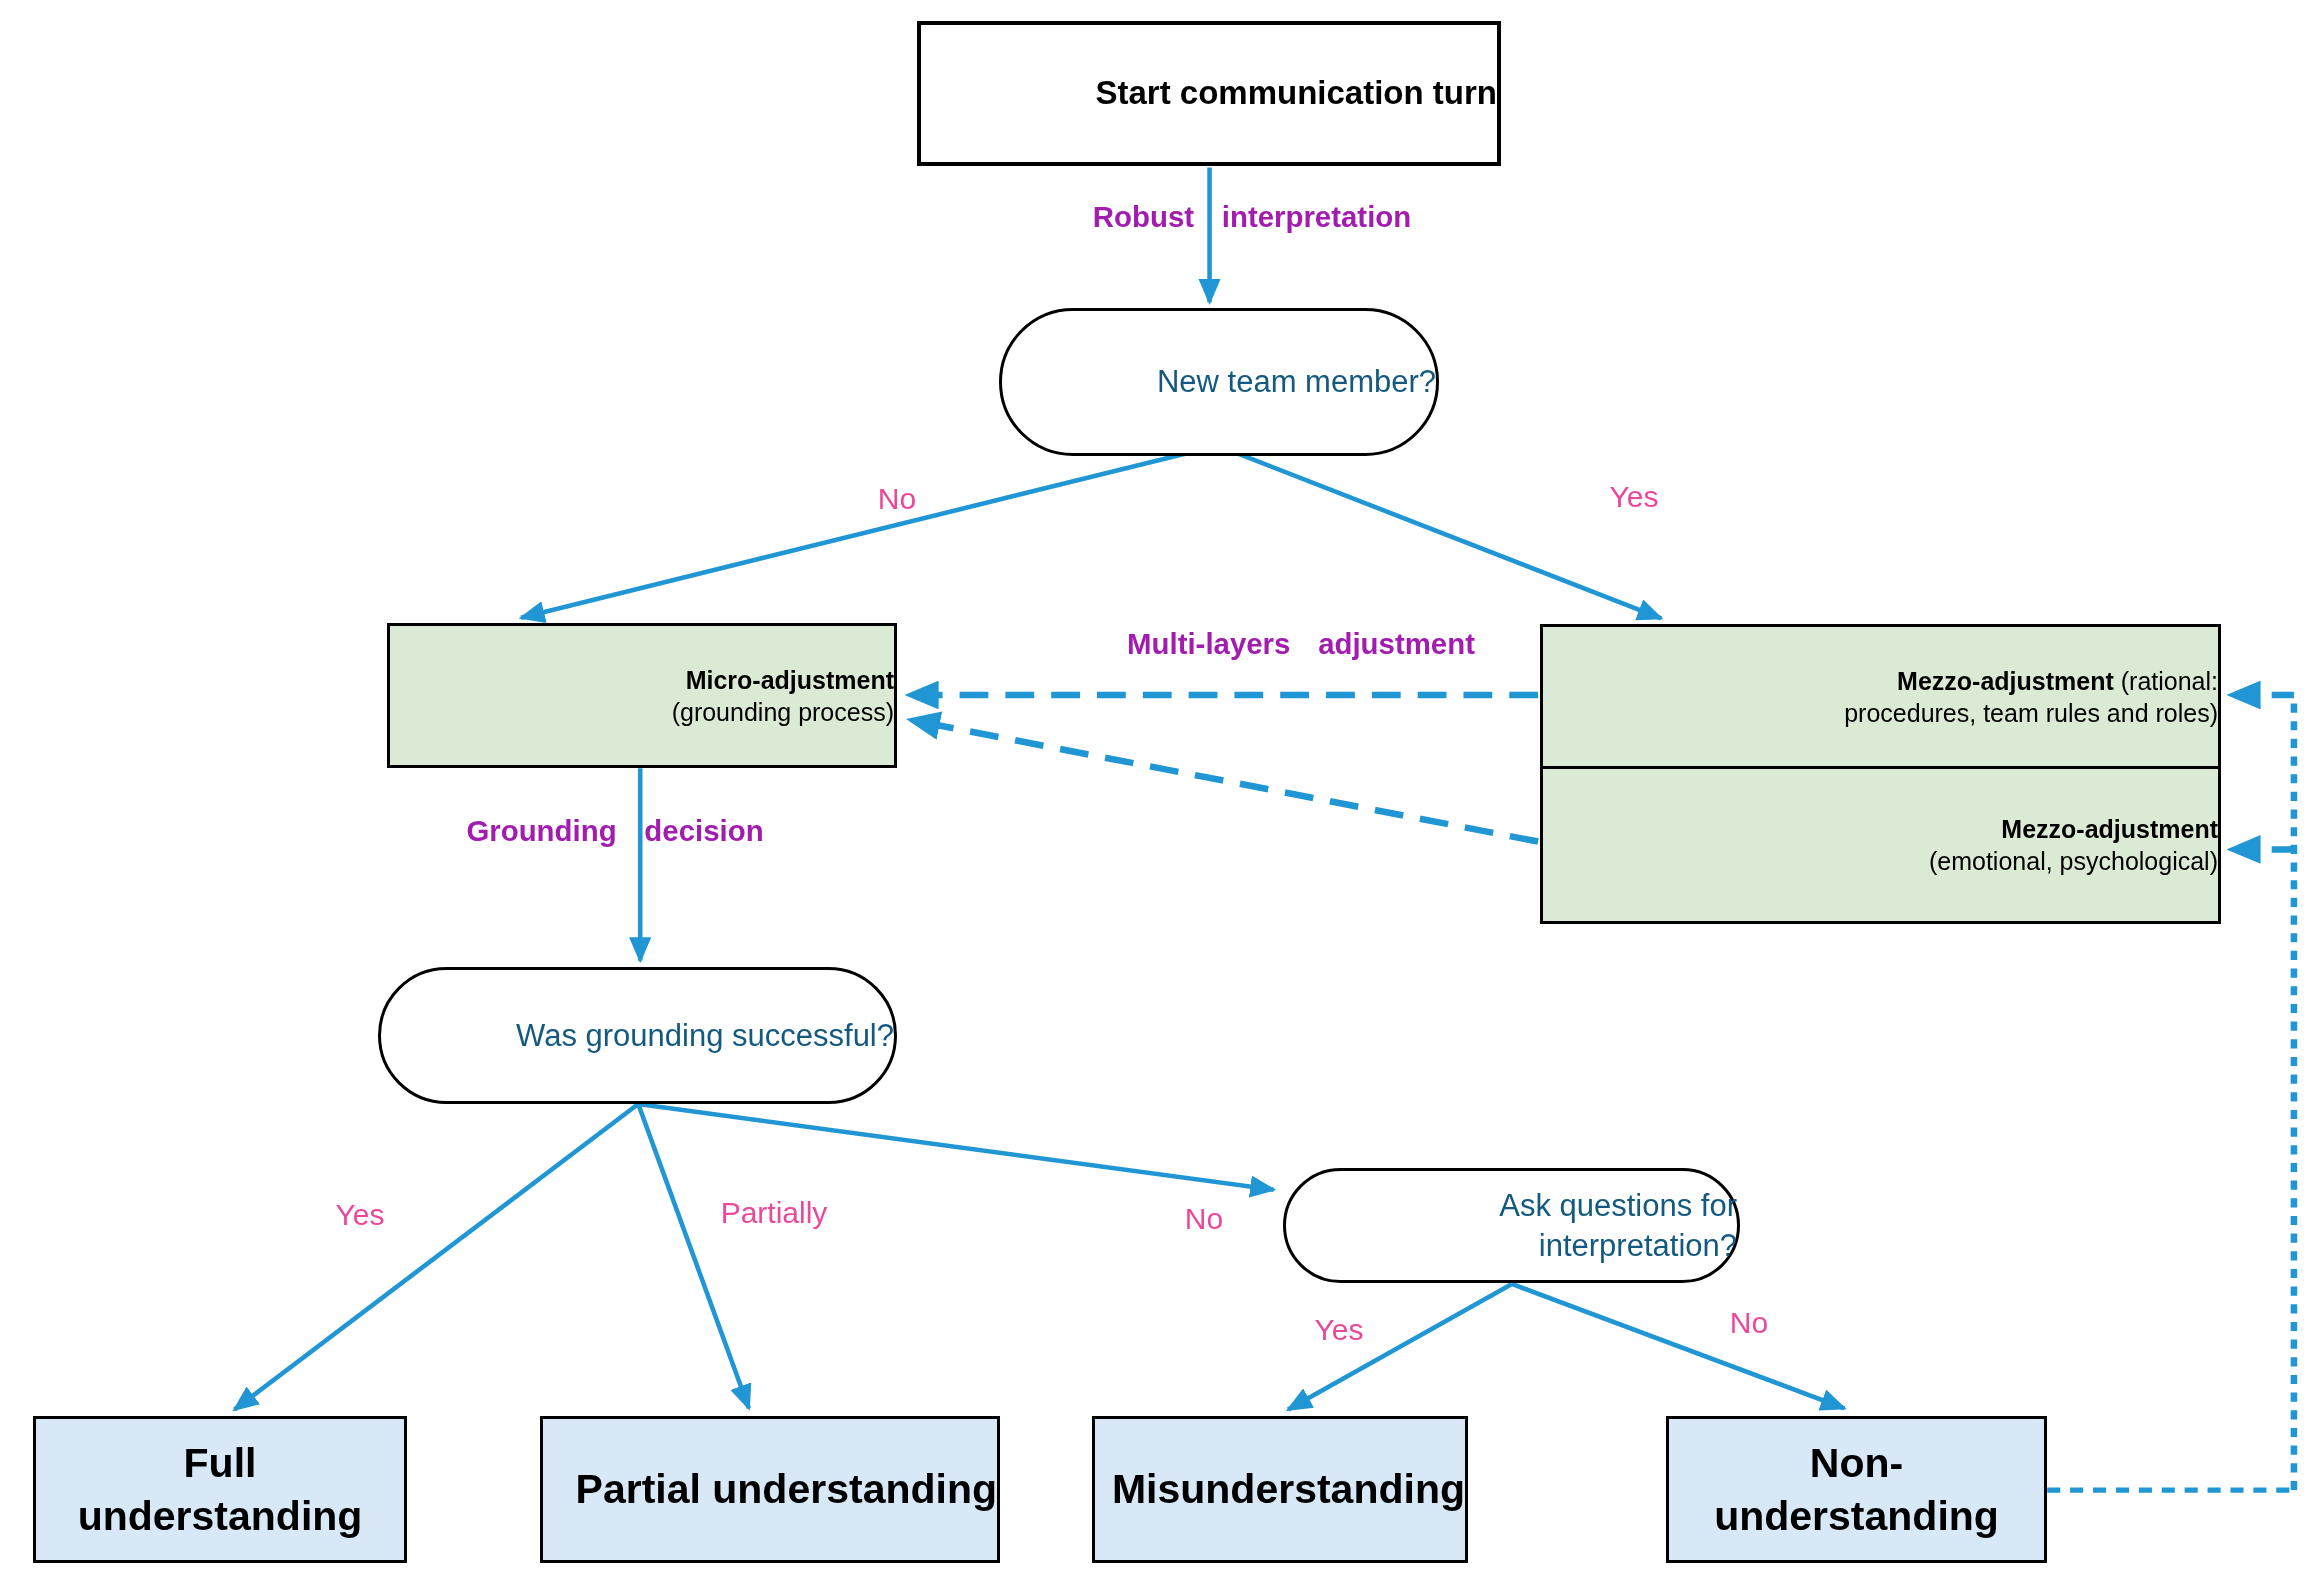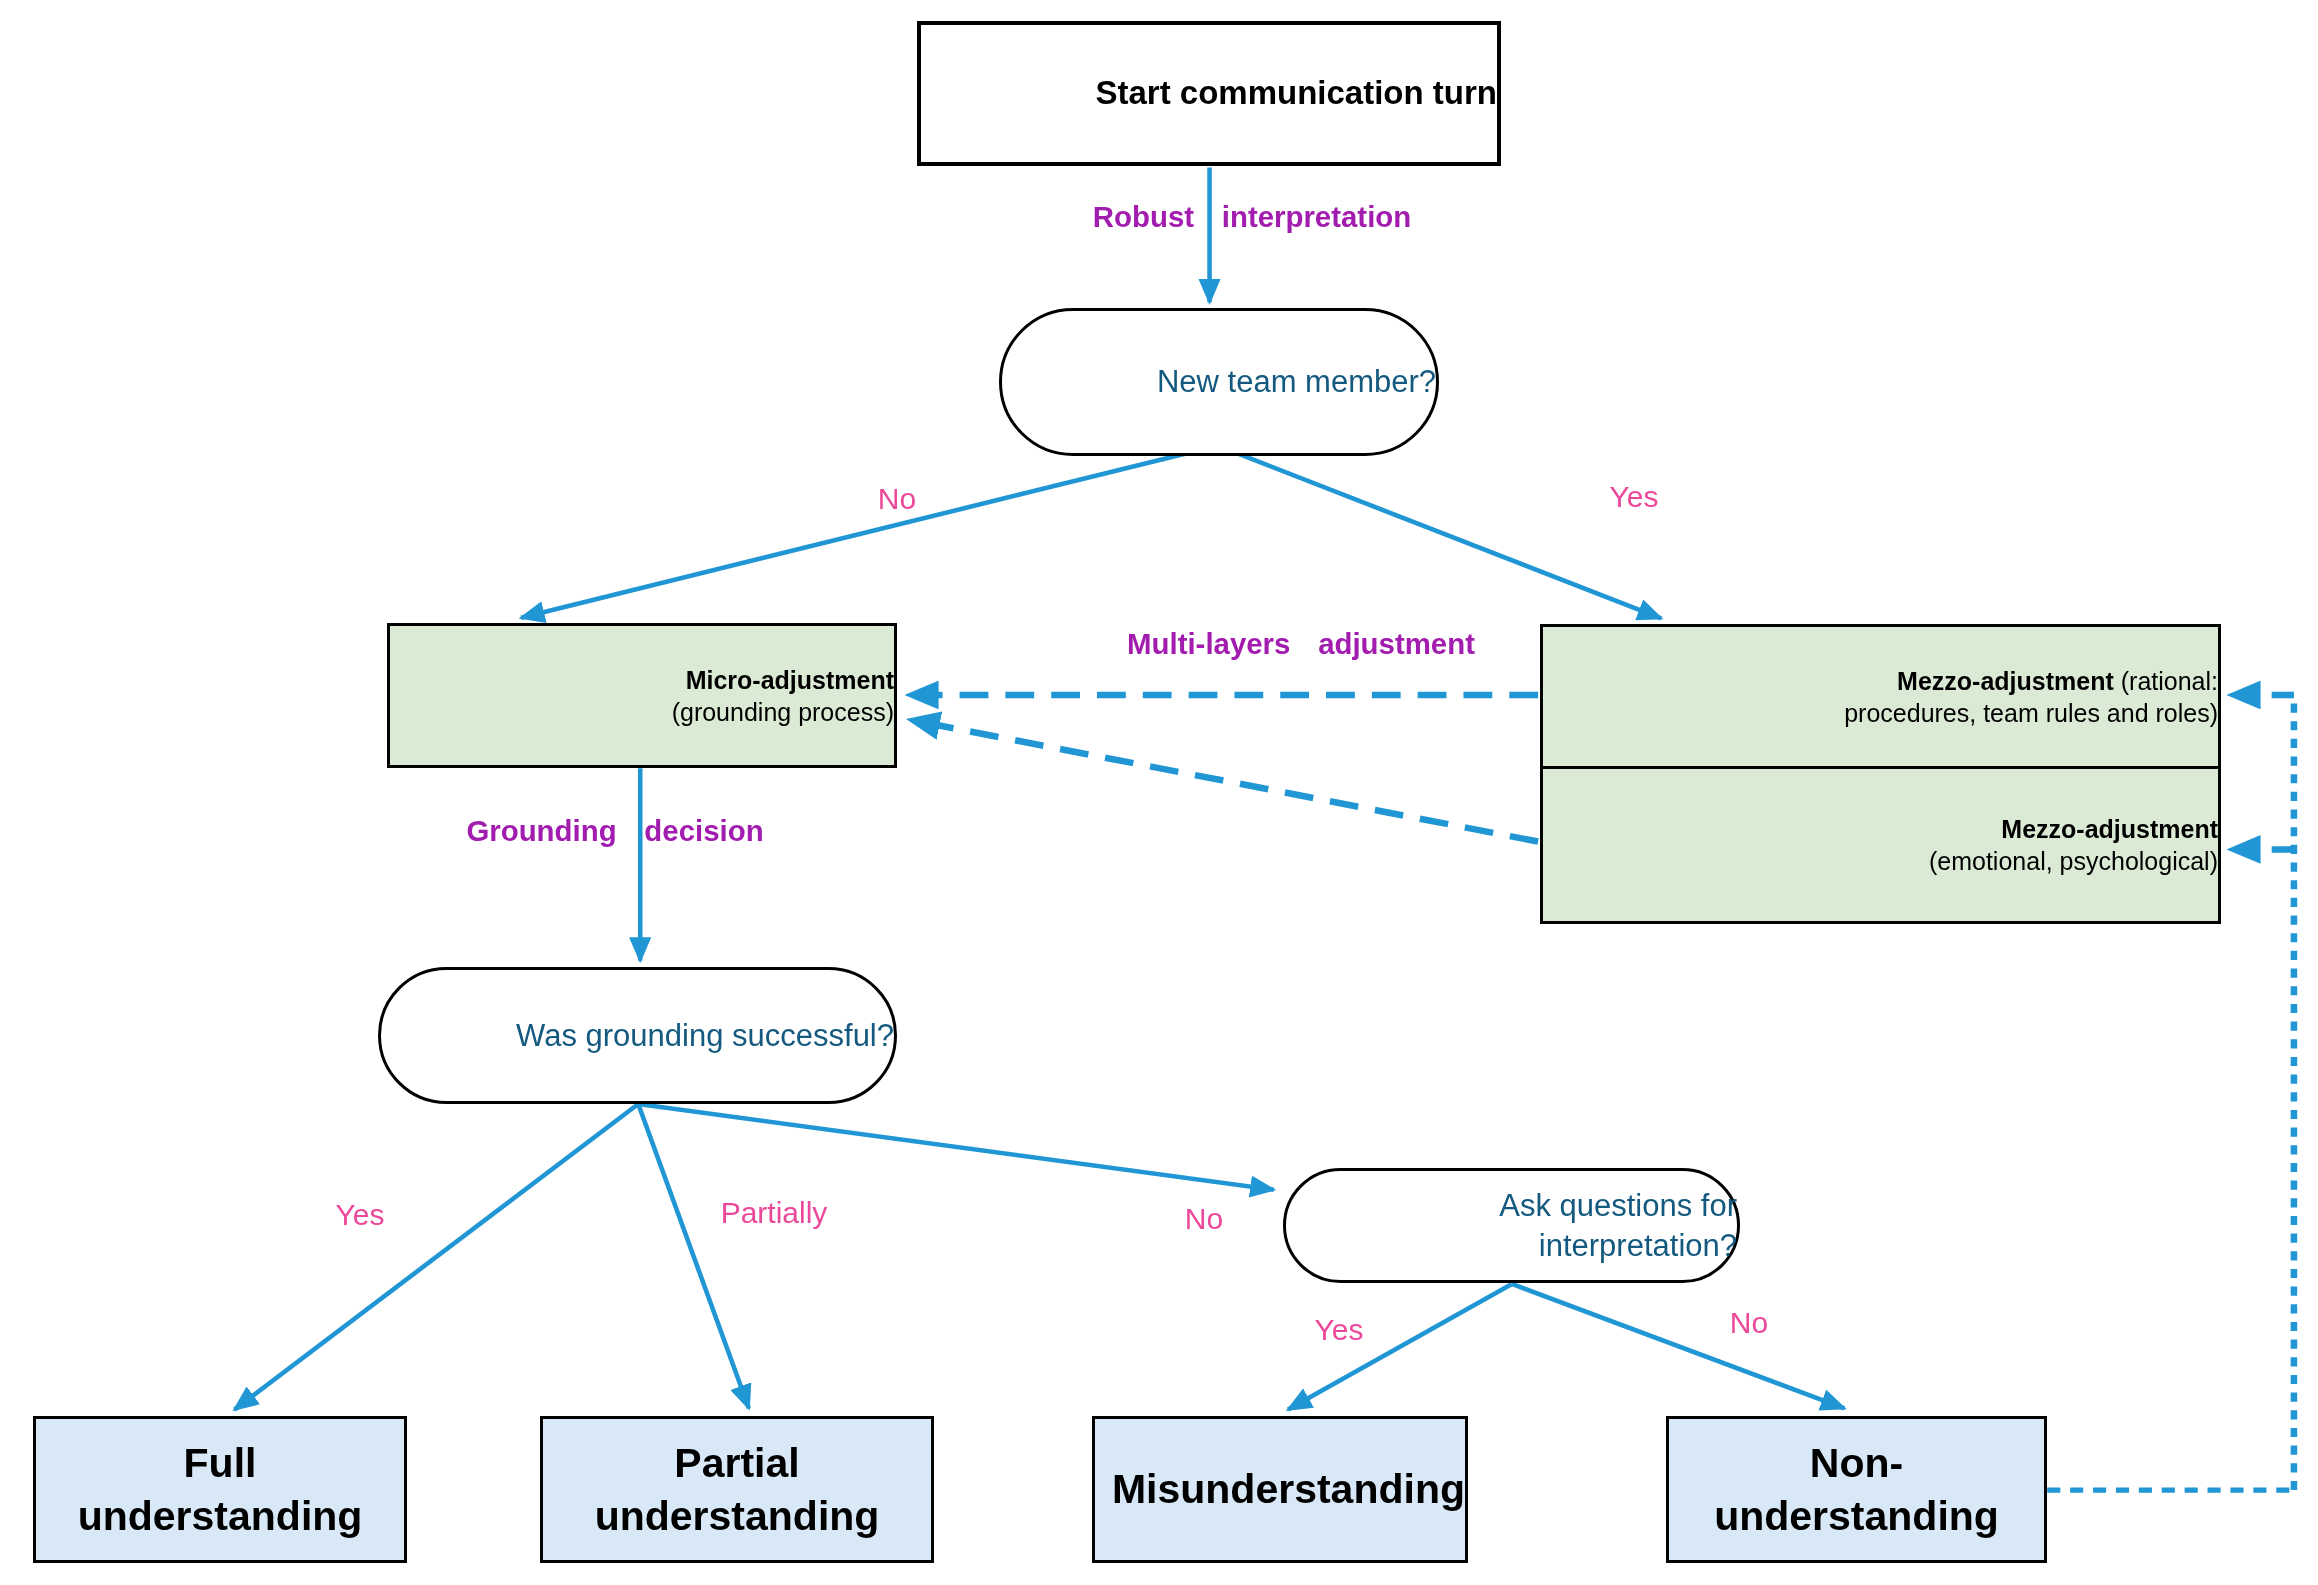"Partial understanding" div.node { width: 394px -> 460px }
